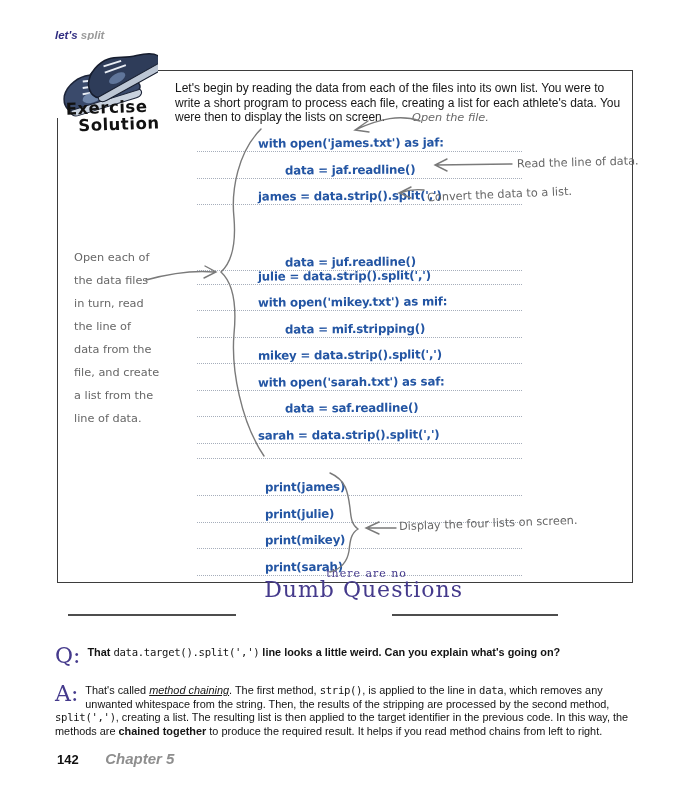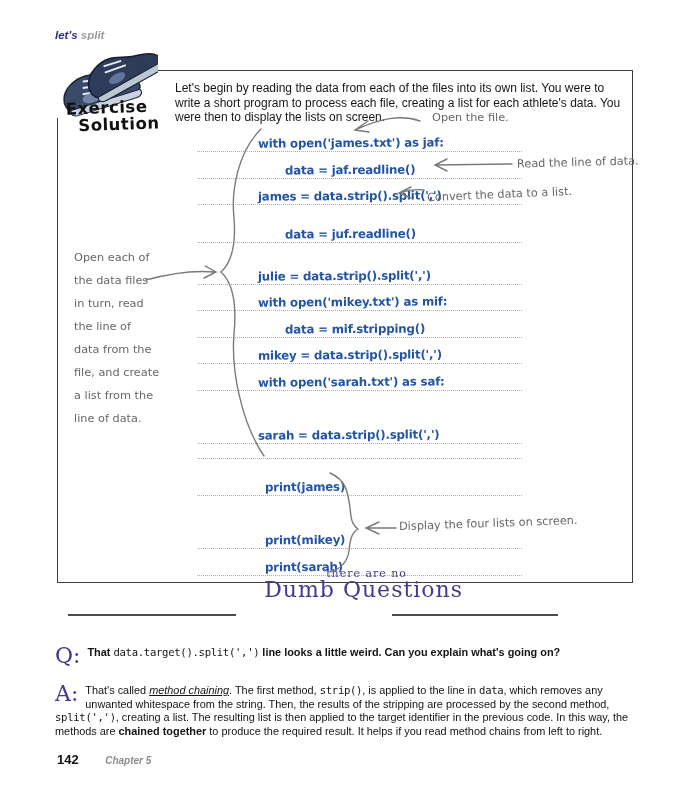"Open the file." div.hand { font-style: none -> italic; left: 432px -> 412px }
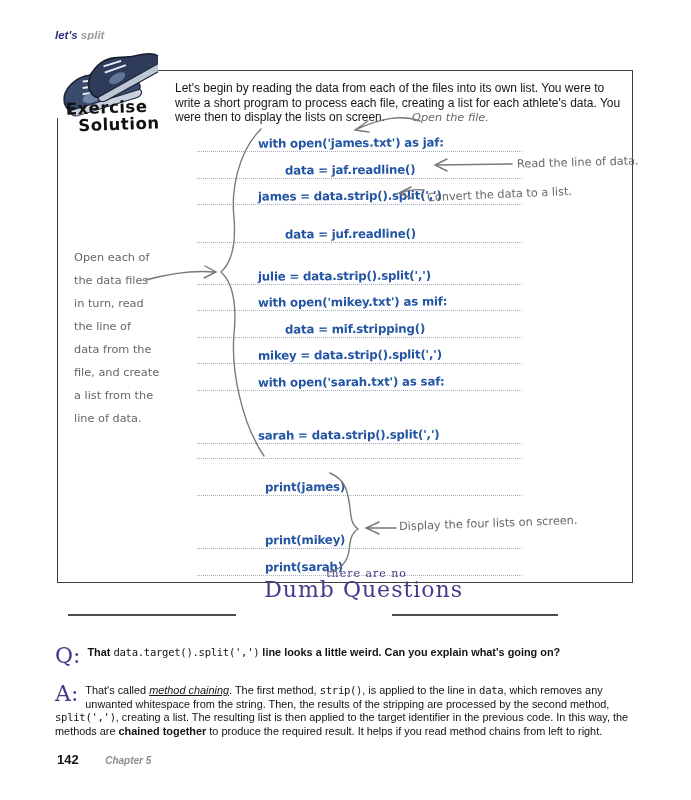"data = juf.readline()" div.code-row { top: 220px -> 248px }
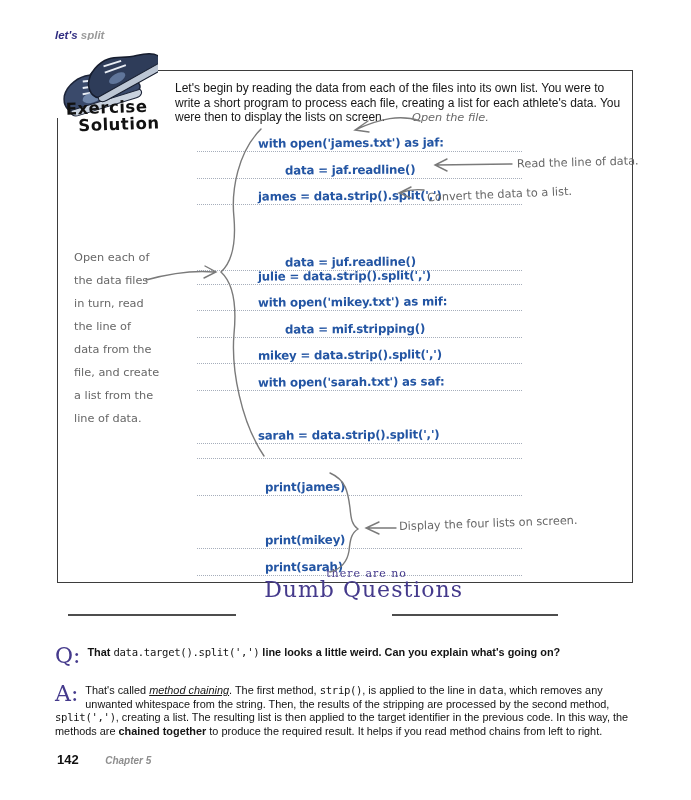"data = saf.readline()" div.code-row { html: none -> <div> <span>data = saf.readline()</span> </div> }
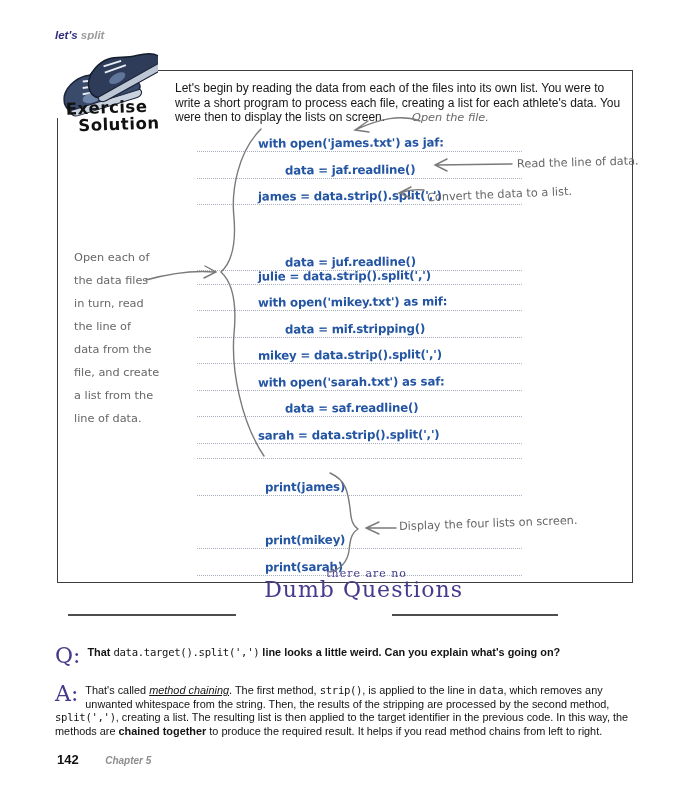"print(julie)" div.code-row { html: none -> <div> <span>print(julie)</span> </div> }
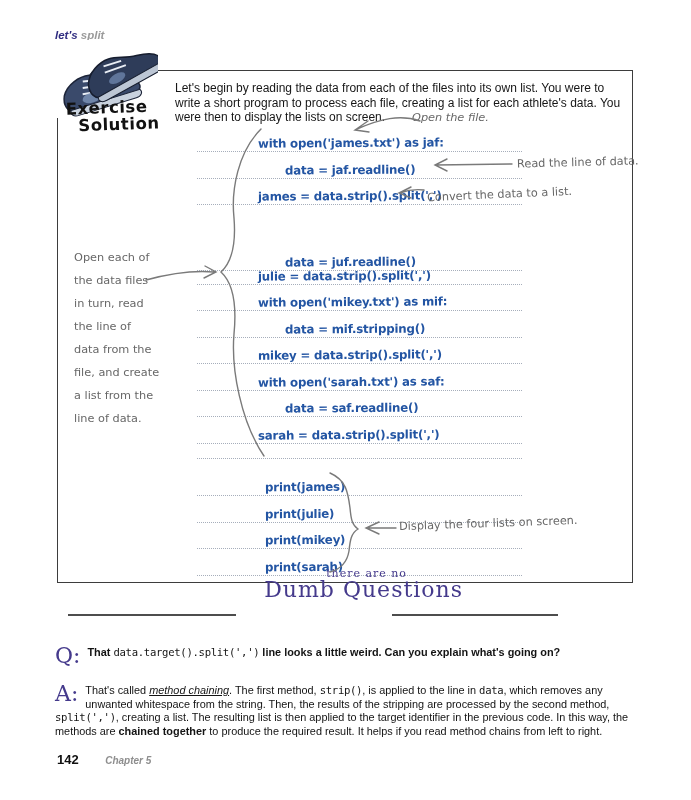"Chapter 5" .pg-chap { font-size: 10px -> 15px }
